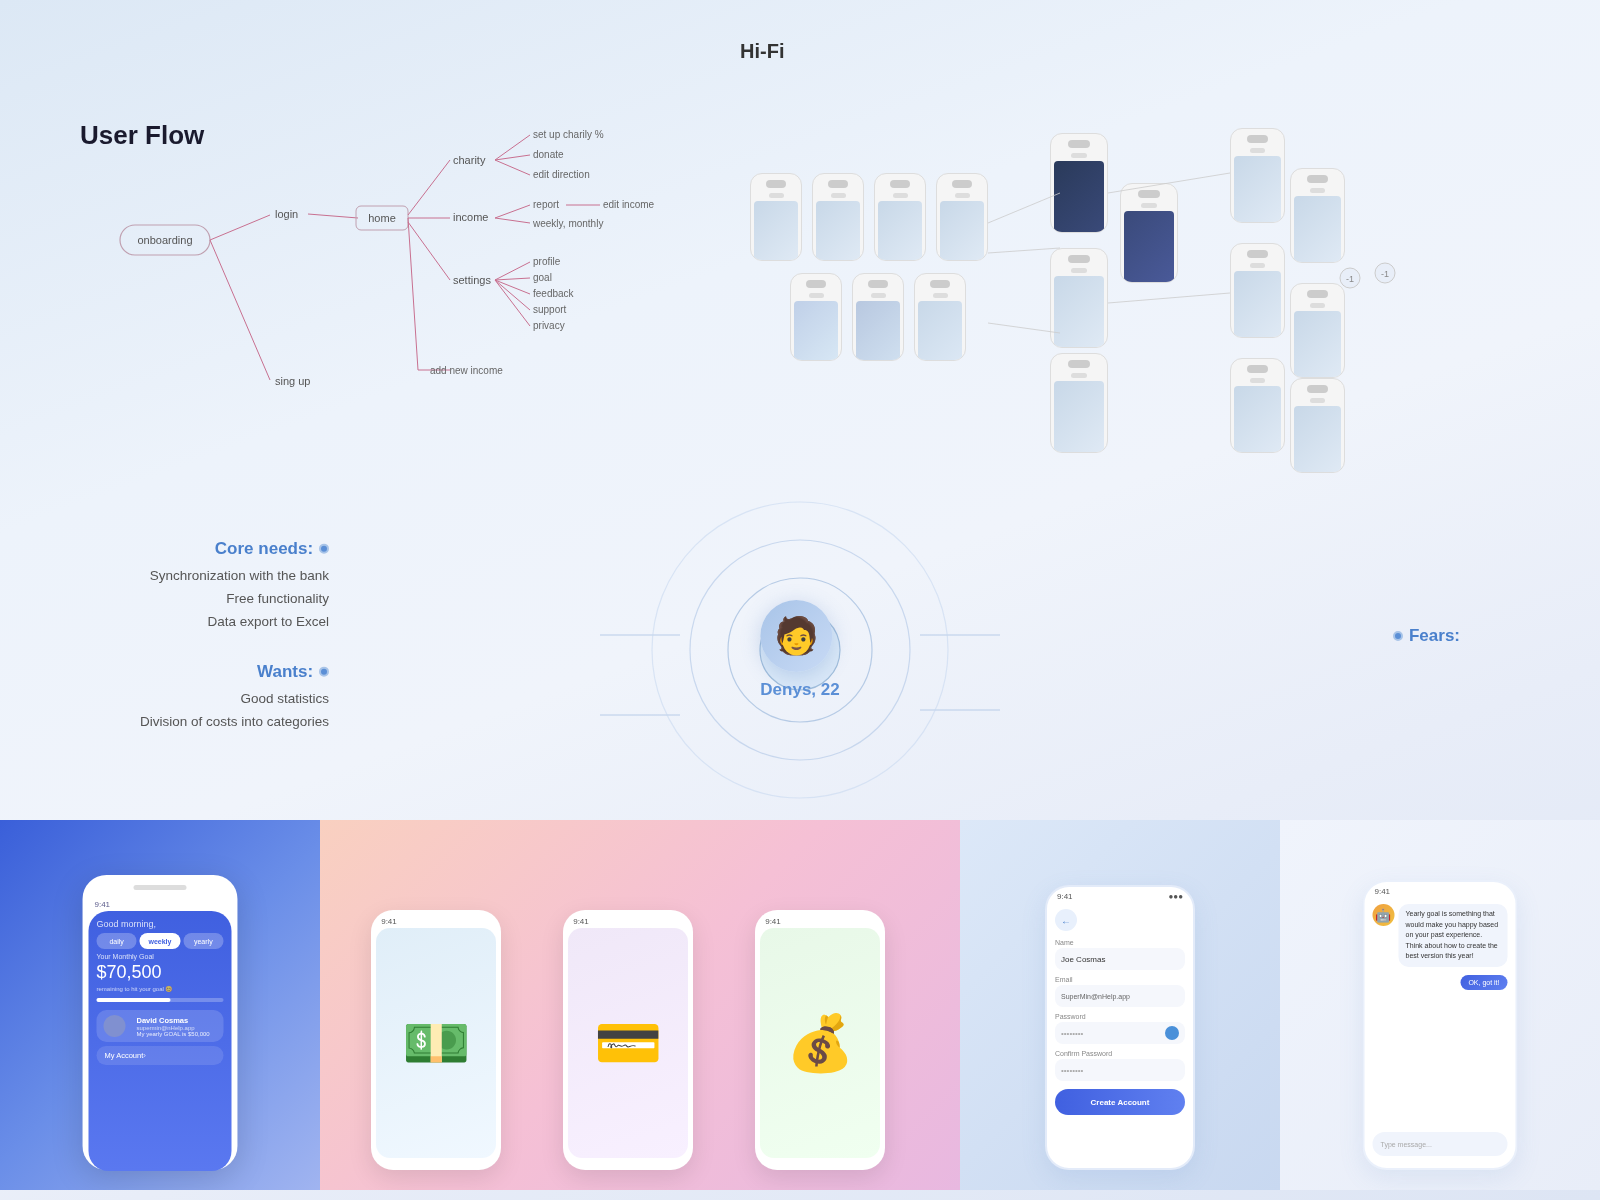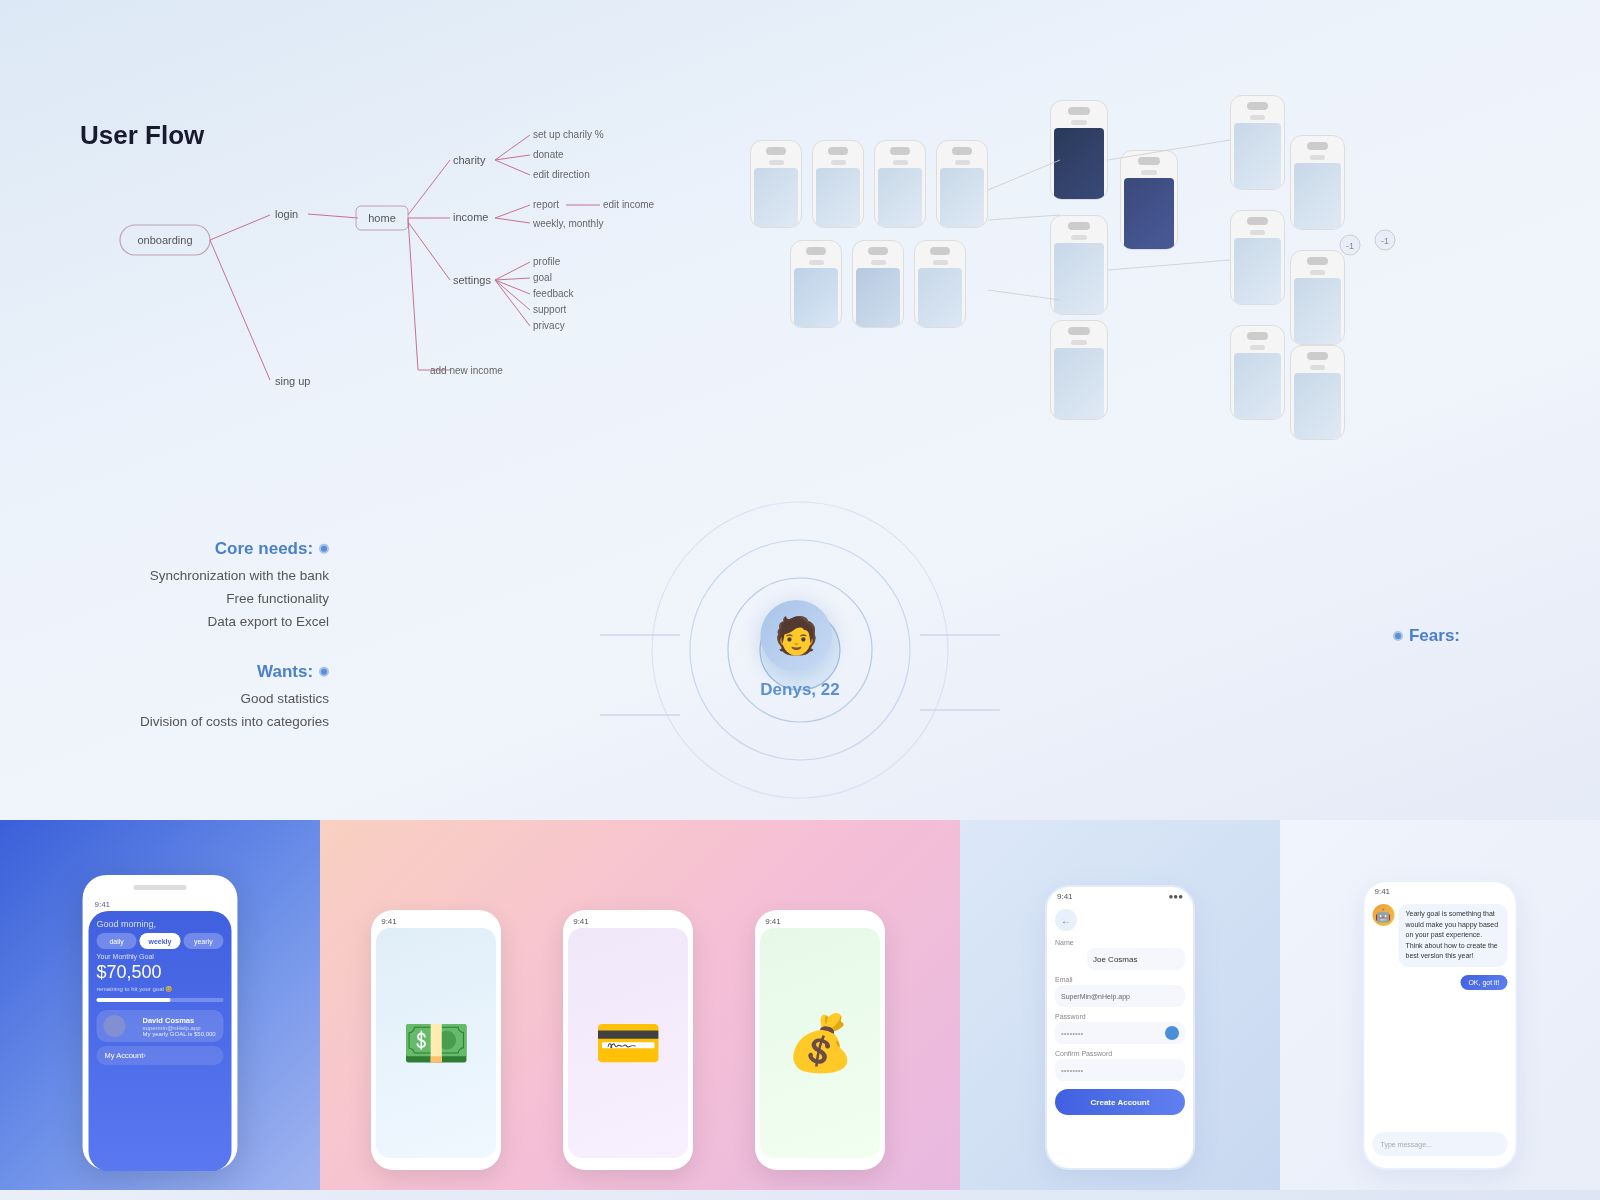"Hi-Fi" div.hifi-title { html: none -> <div>Hi-Fi</div> }
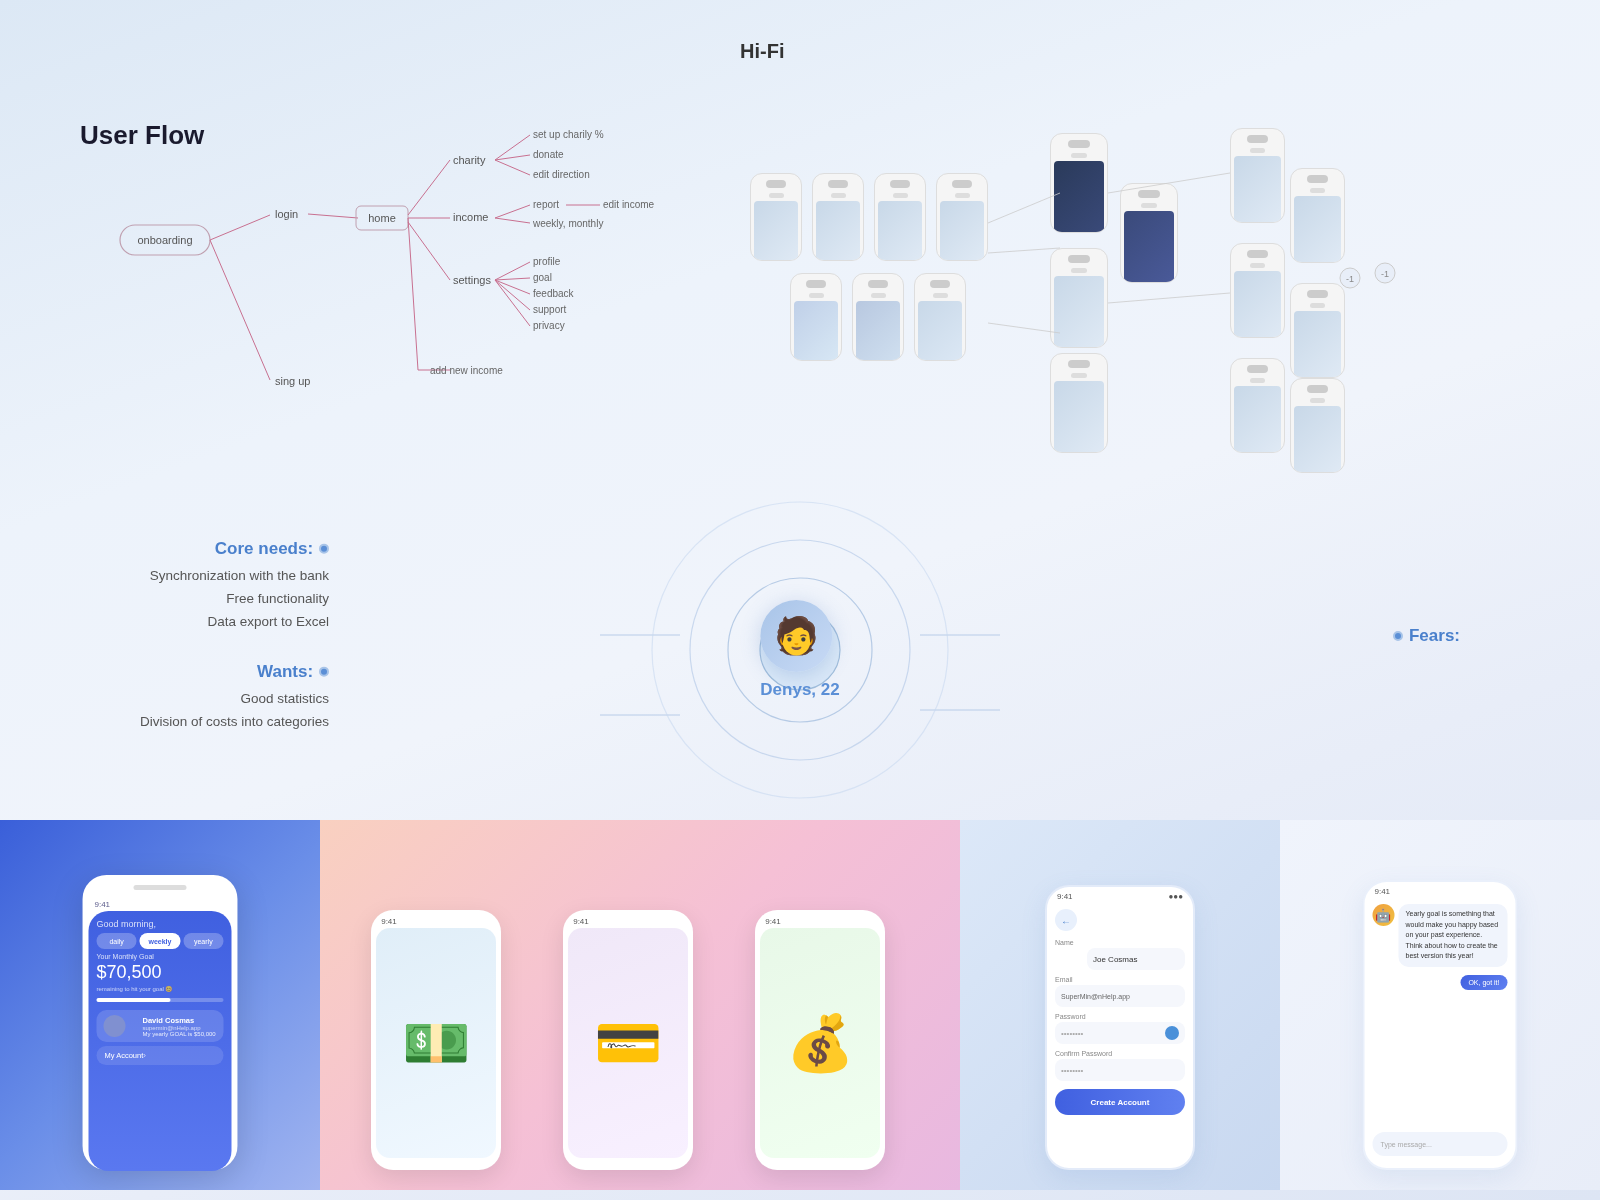"Joe Cosmas" div { margin-left: 32px -> none }
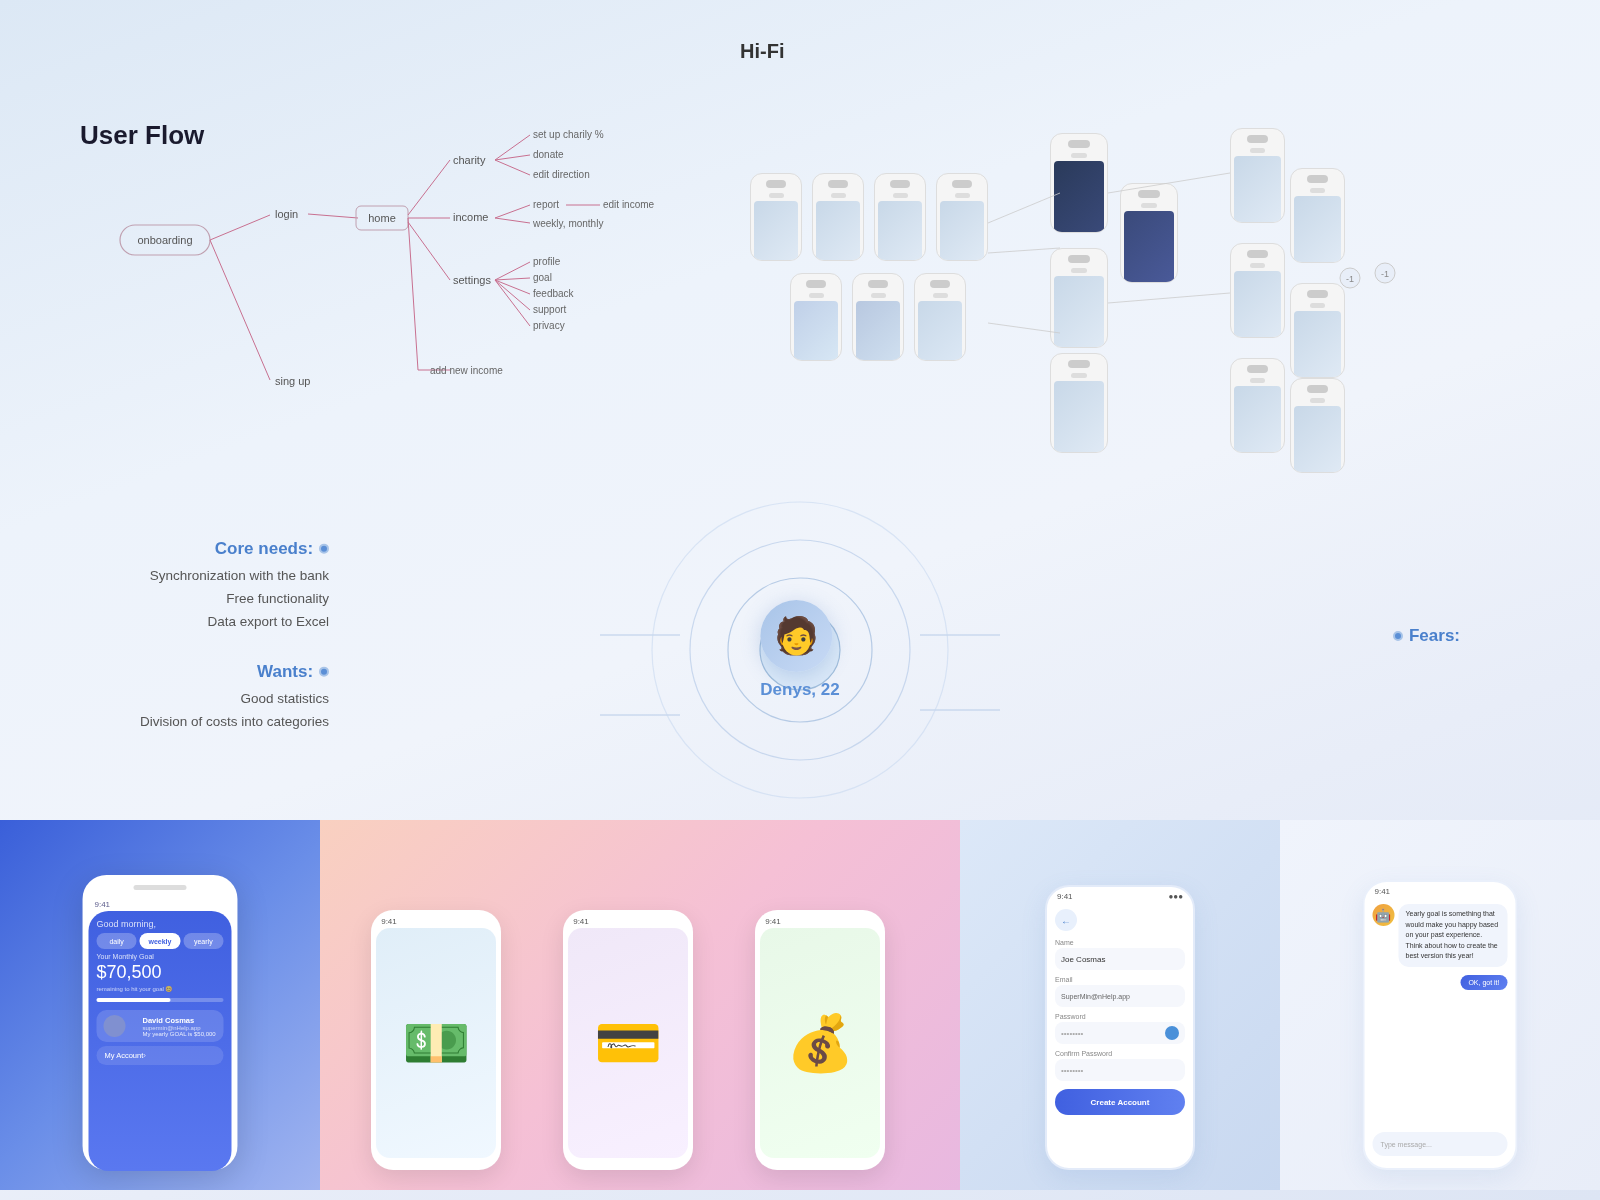"David Cosmas" div { gap: 17px -> 11px }
